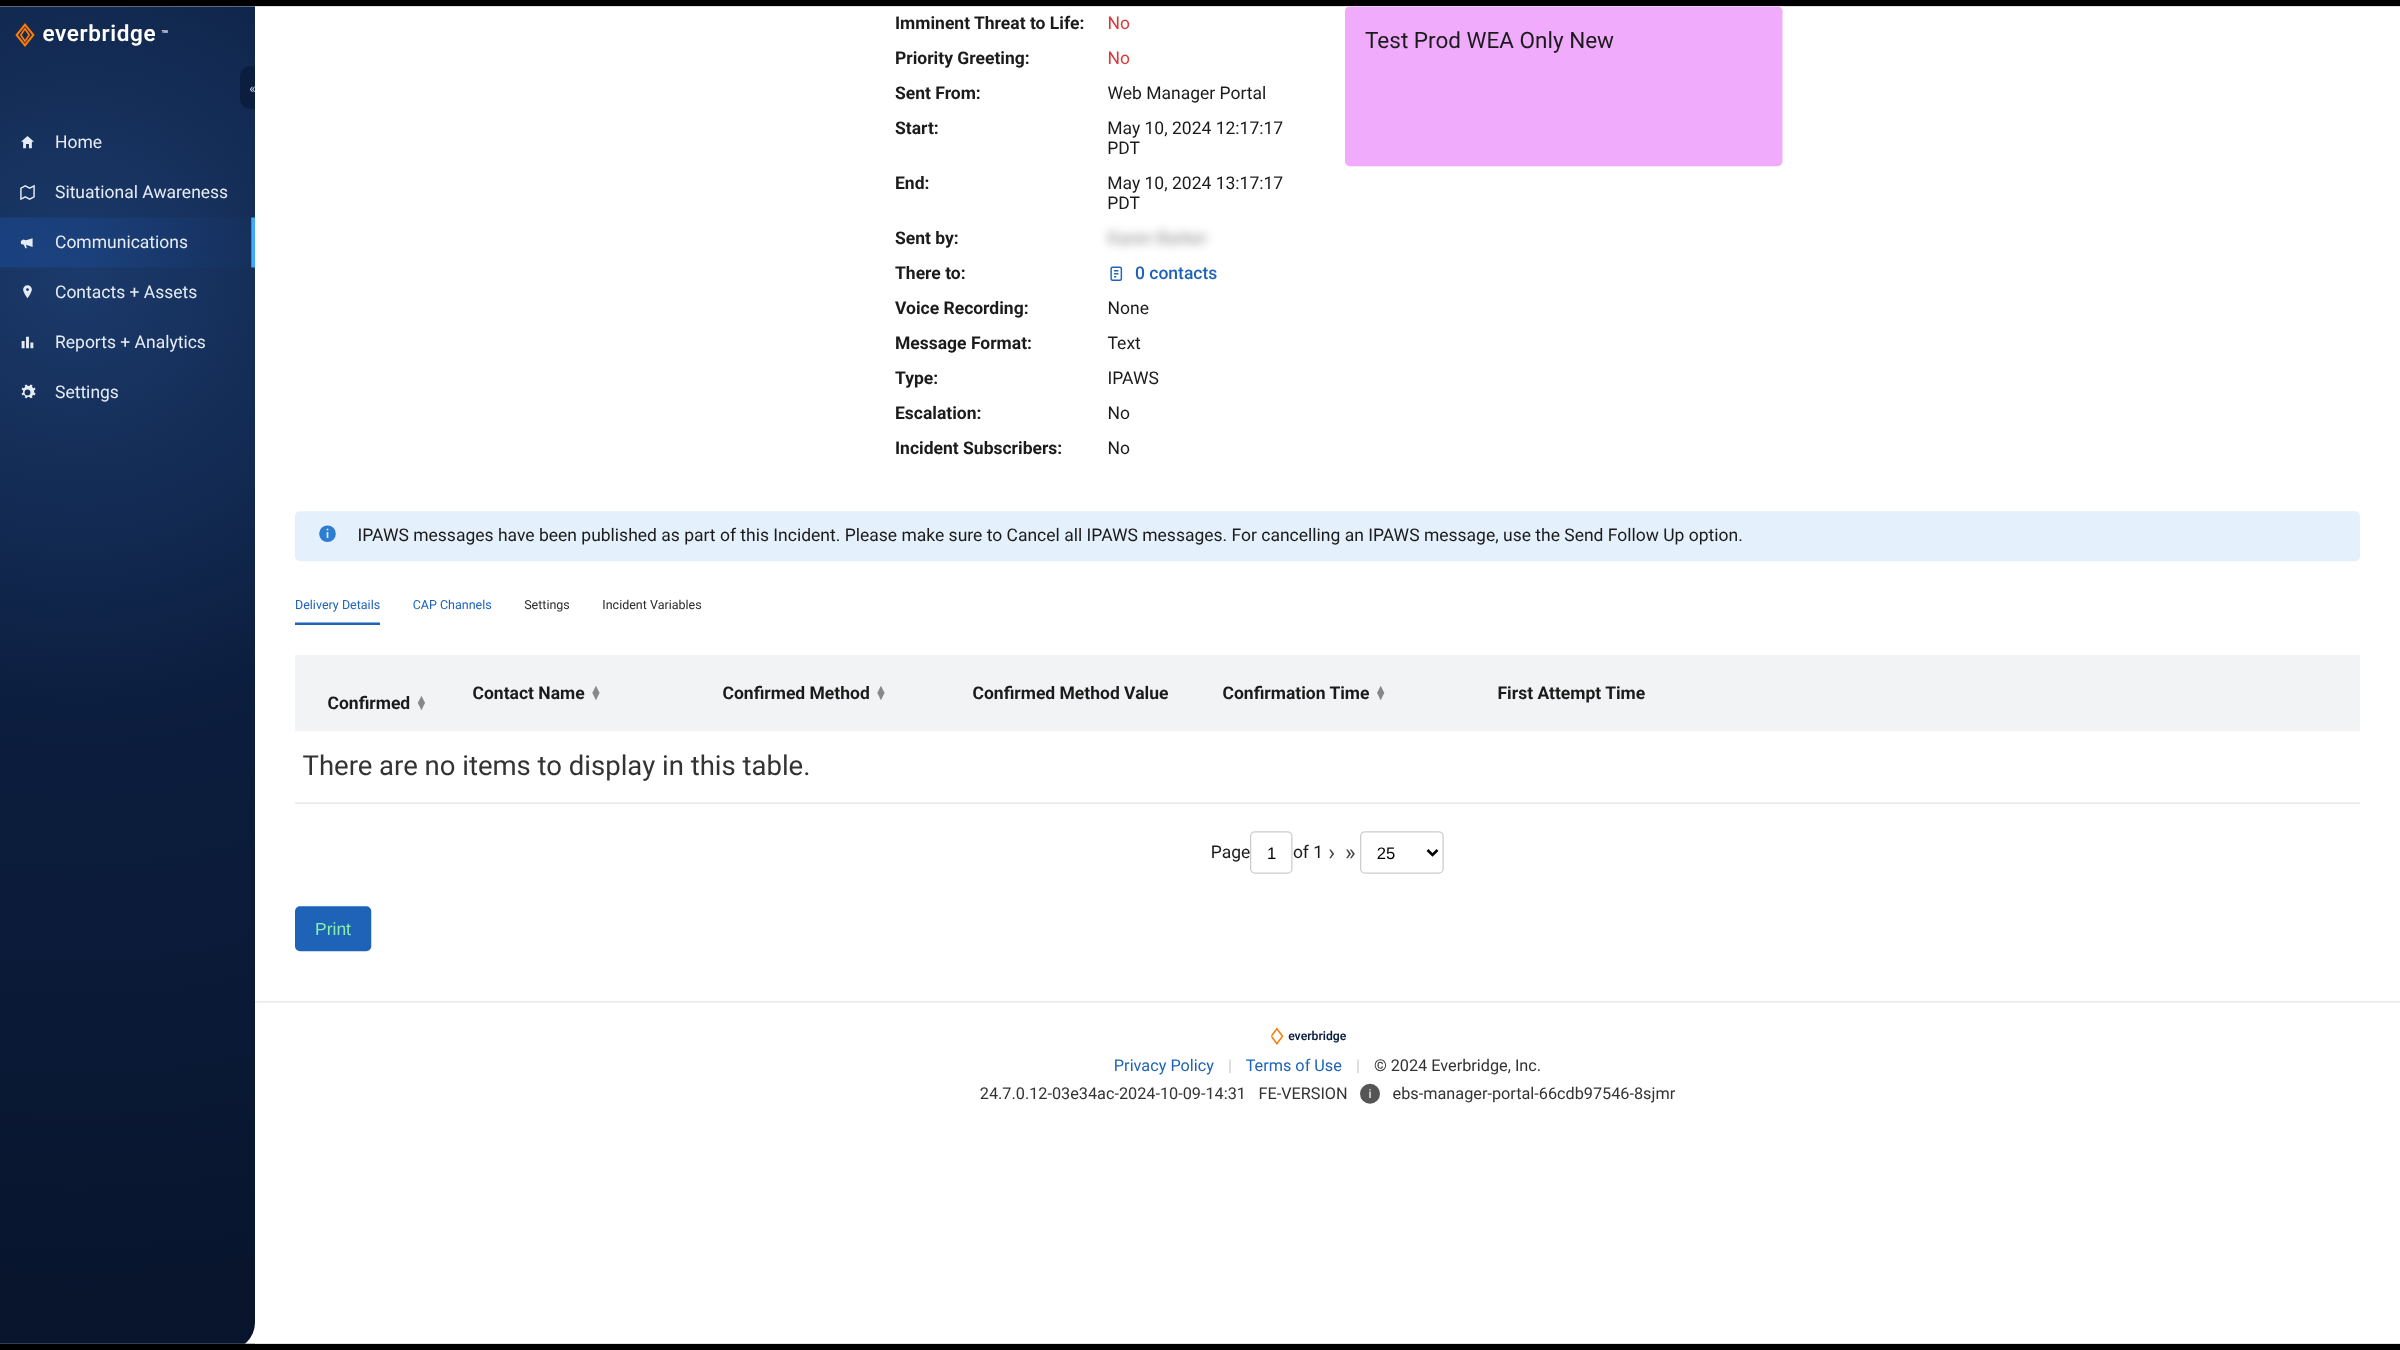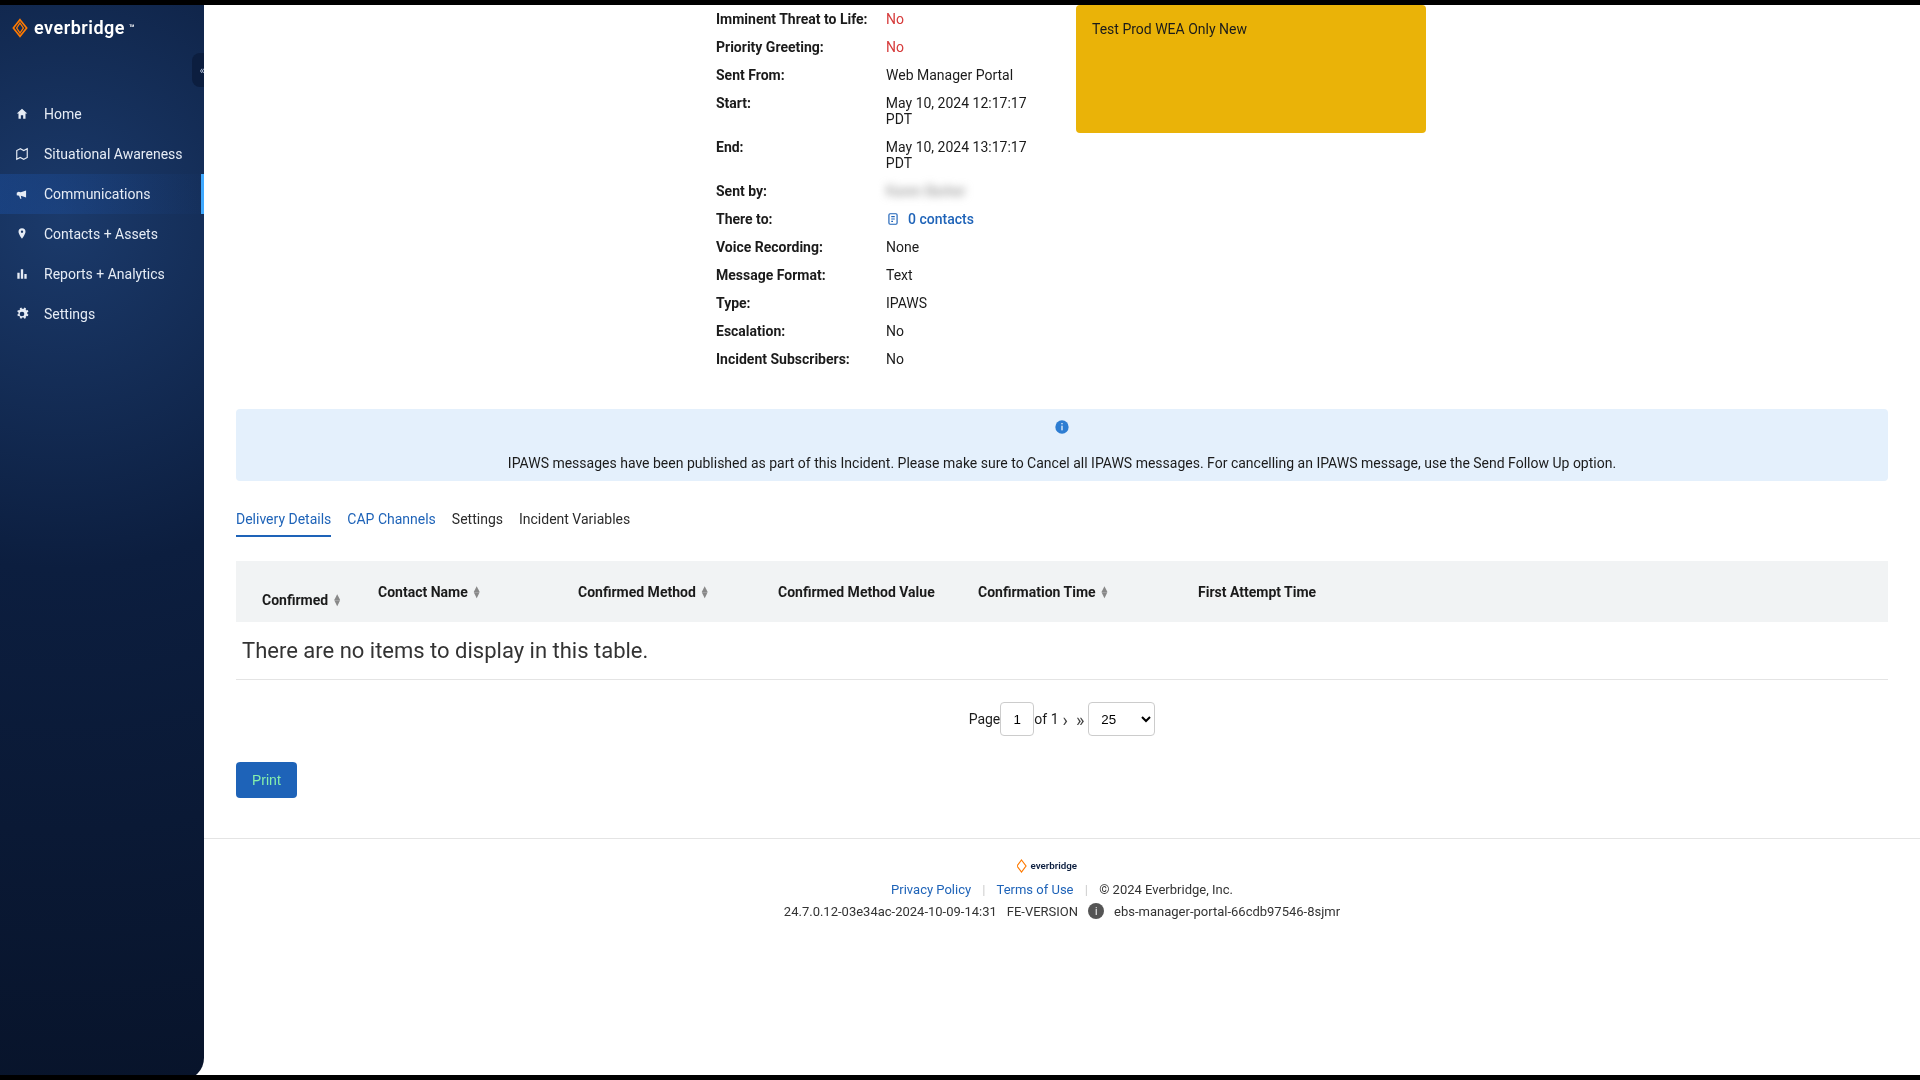"Test Prod WEA Only New" .side-card { background: #eab308 -> #f0abfc; font-size: 14px -> 18px }
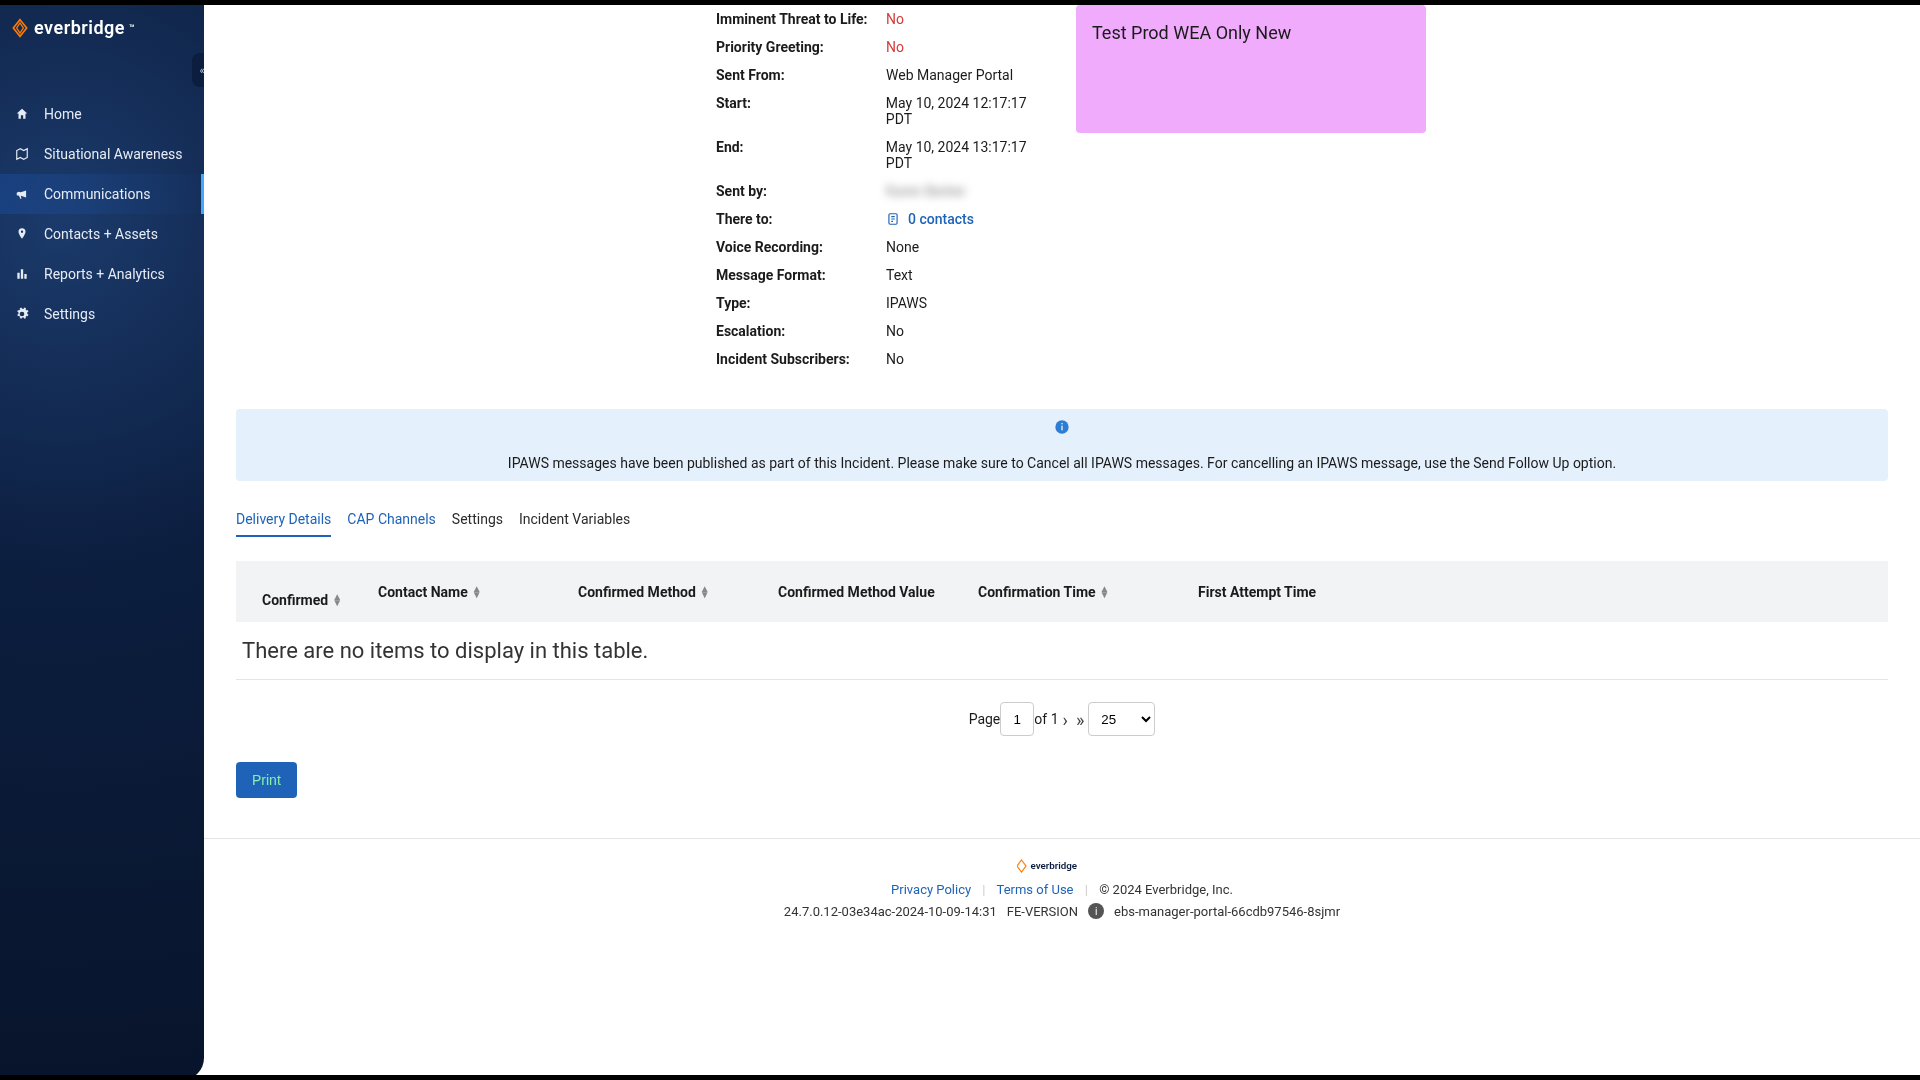"IPAWS messages have been published" .info-banner { flex-direction: column -> none }
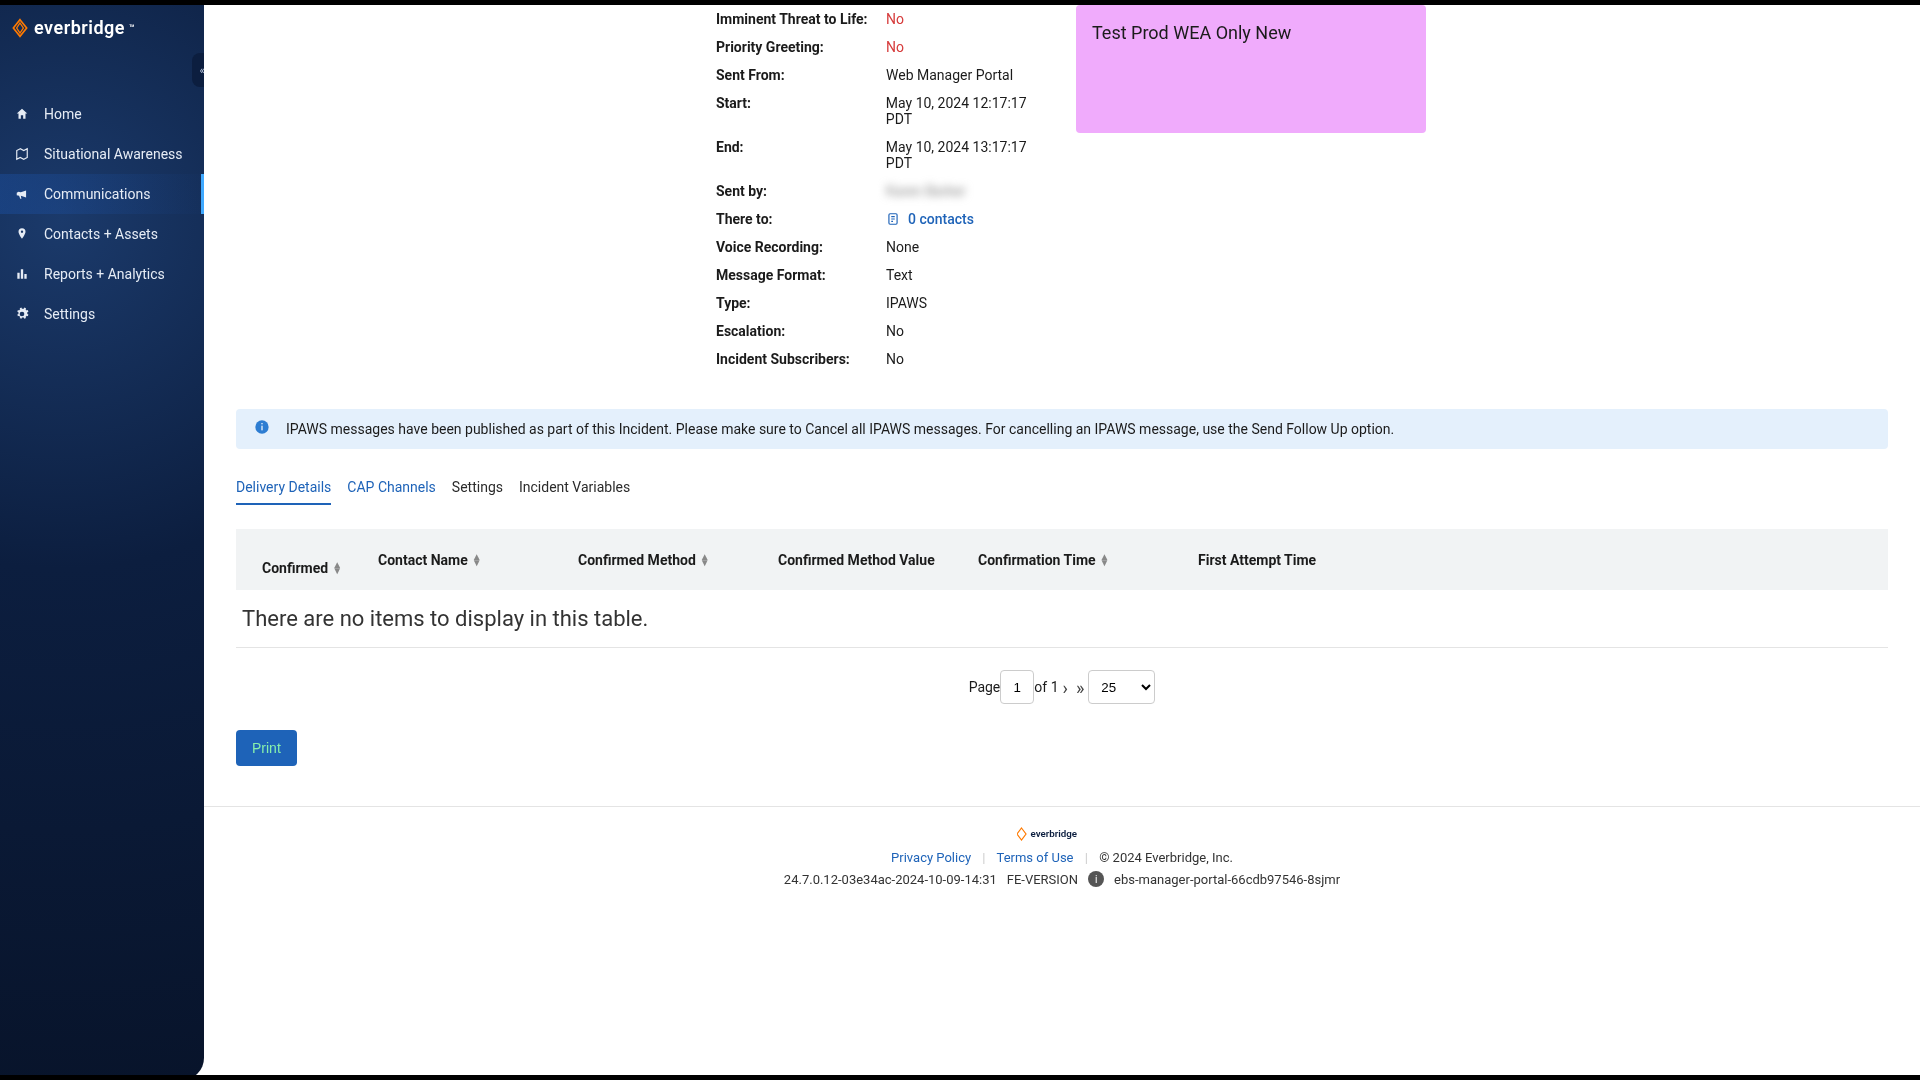"Delivery Details" .tabs { font-size: 14px -> 10px; gap: 16px -> 26px }
